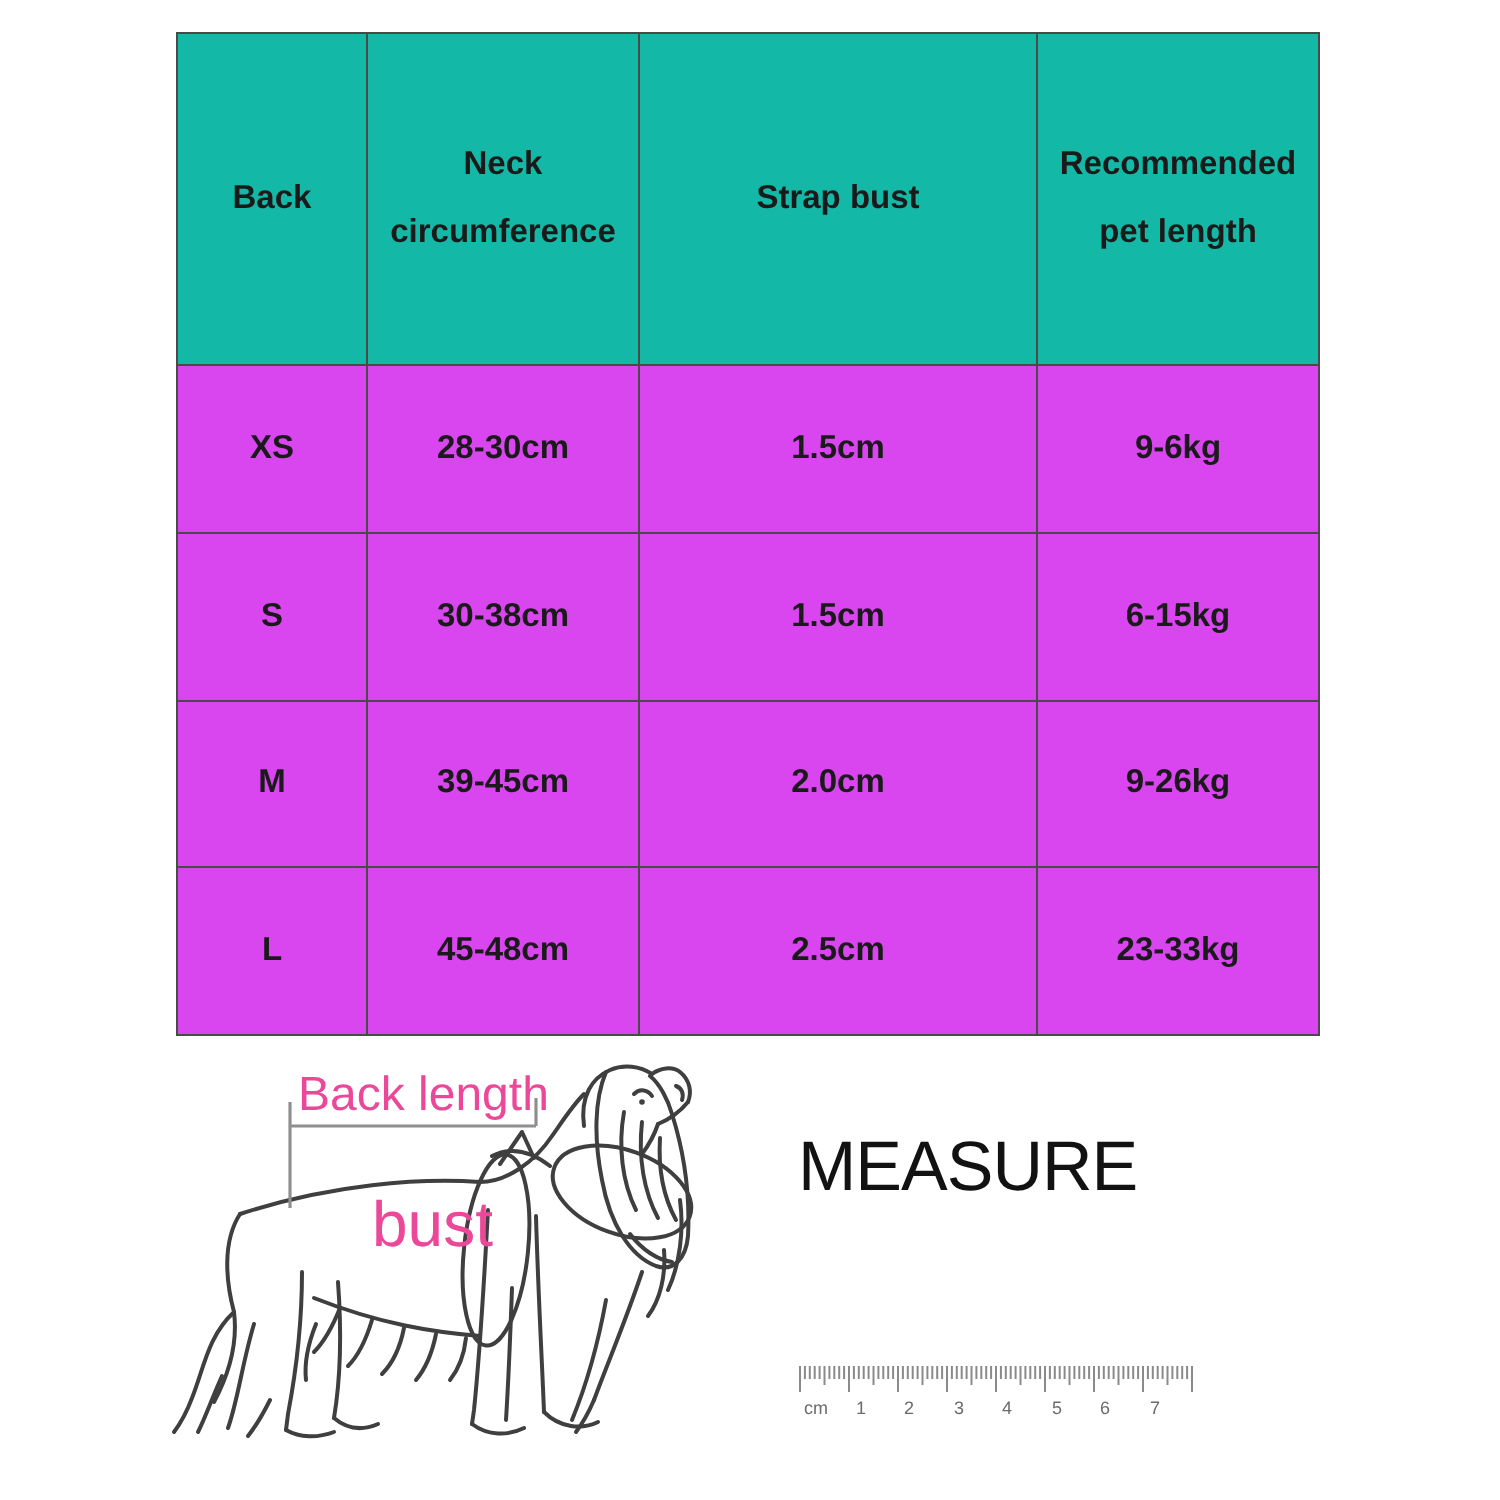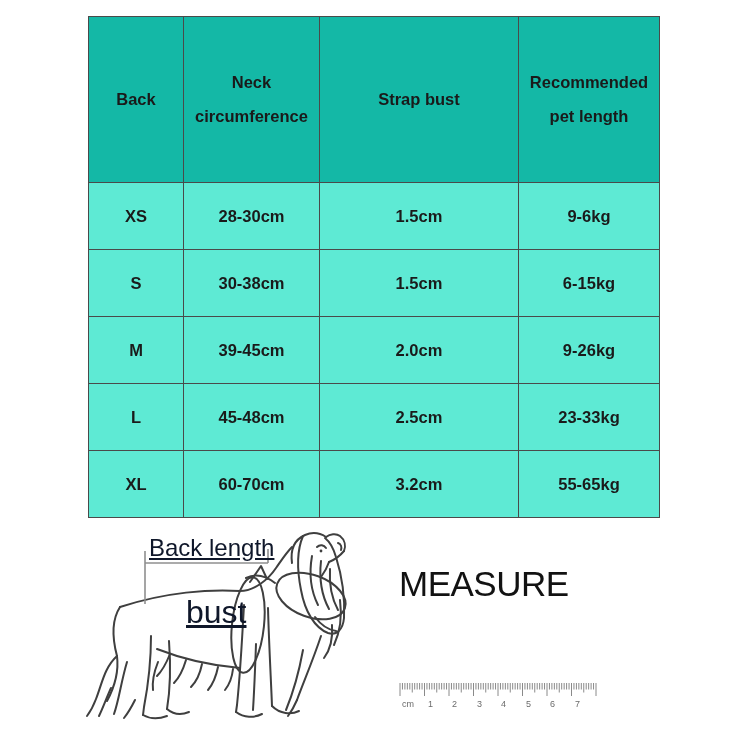"XS" table.size-chart tbody td { background: #5eead4 -> #d946ef }
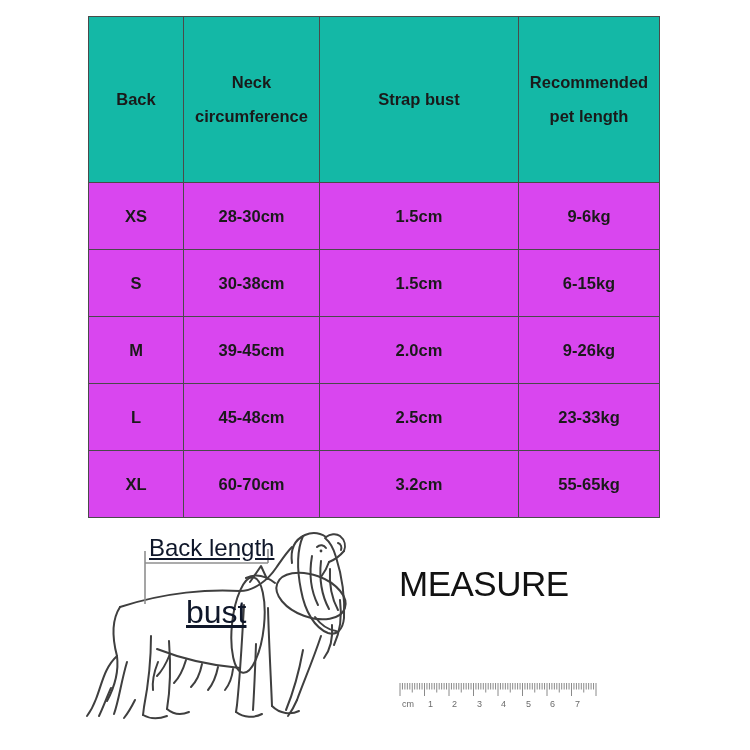"XL" tr { html: <tr> <td>XL</td> <td>60-70cm</td> <td>3.2cm</td> <td>55-65kg</td> </tr> -> none }
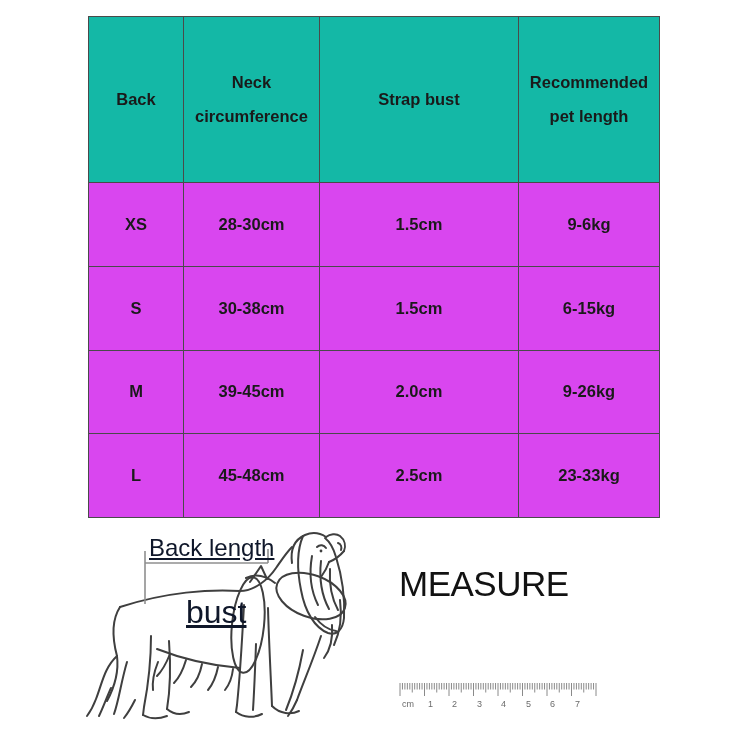"Back length" .gray-label { color: #0f172a -> #ec4899; text-decoration: underline -> none }
